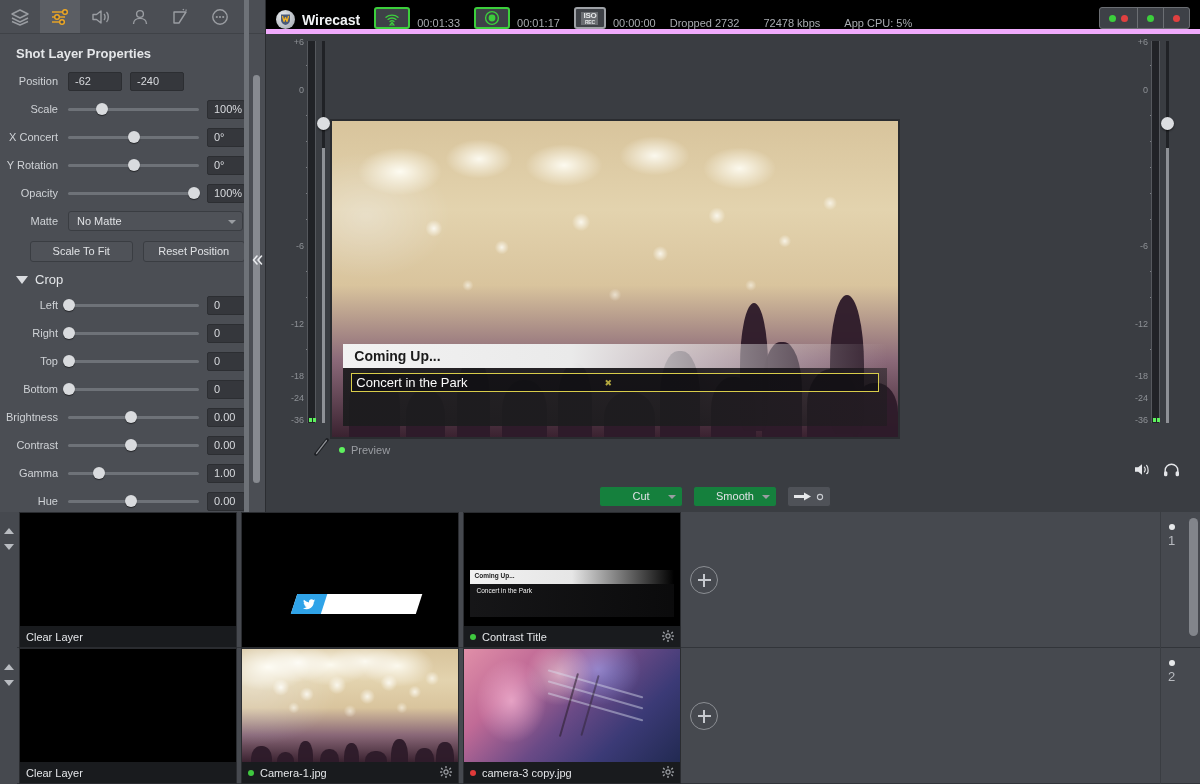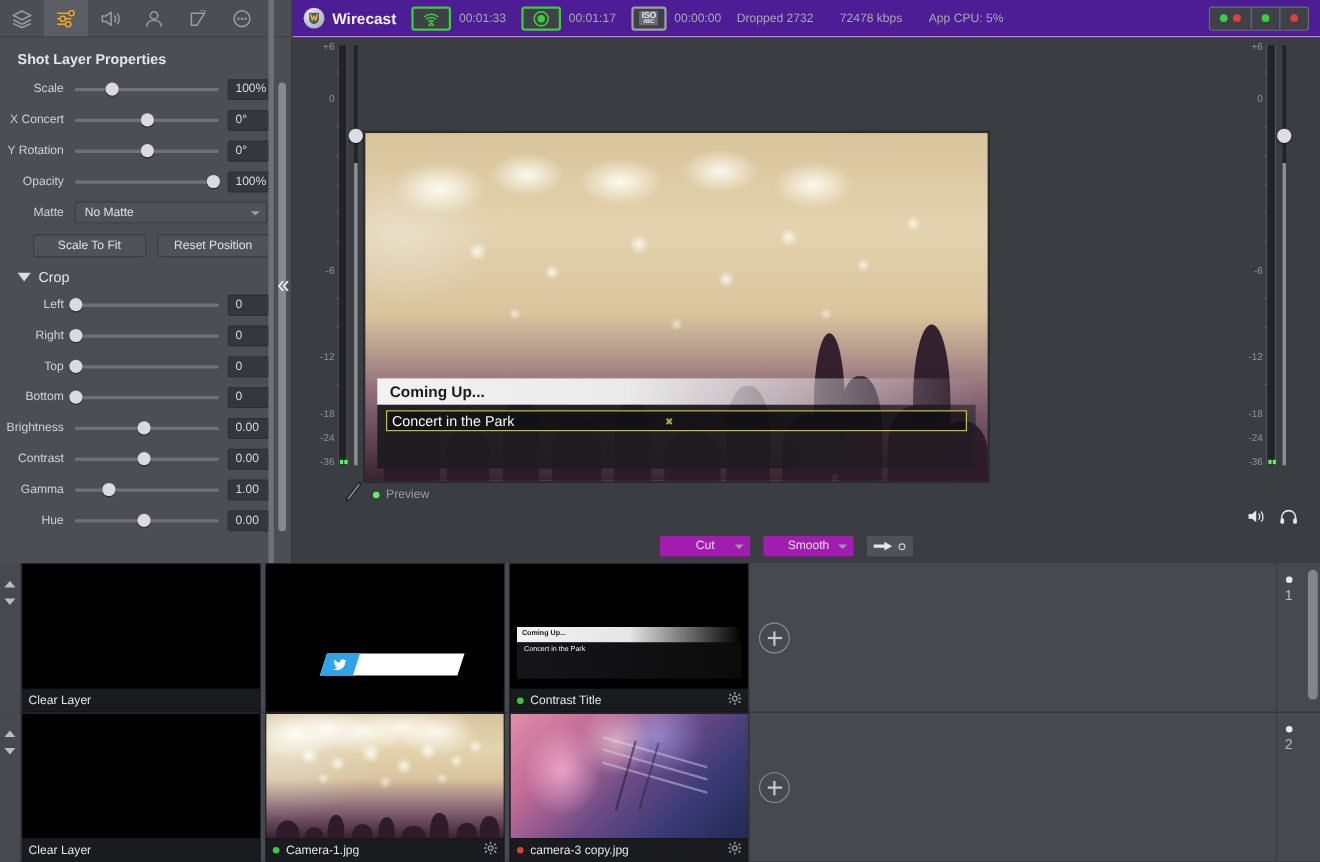"Wirecast" .statusbar { align-items: center -> flex-end; background: #4c1d95 -> #000000; border-bottom: 1px solid #f0abfc -> 5px solid #f0abfc }
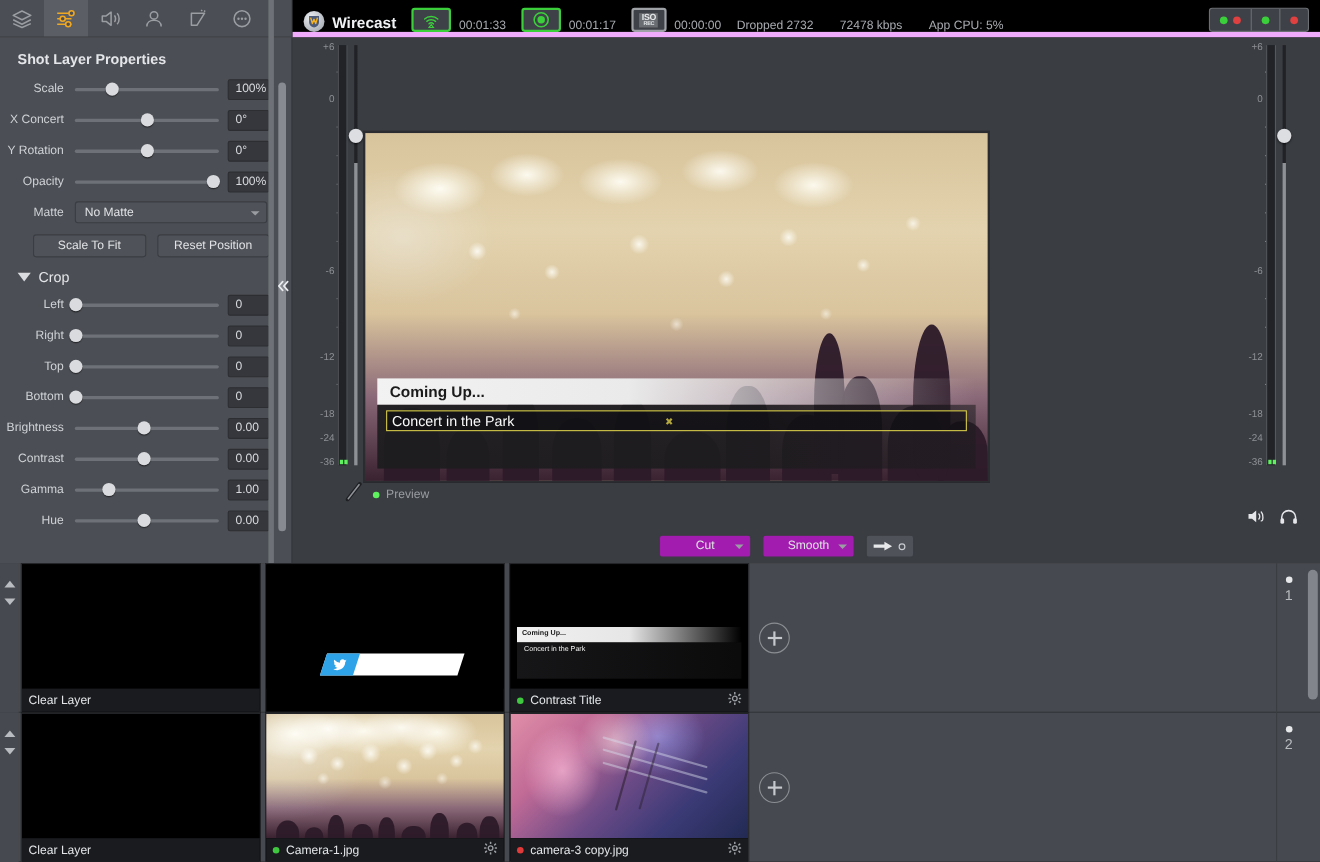"Position" div.row { html: none -> <div> <div>Position</div> <div>-62</div> <div>-240</div> </div> }
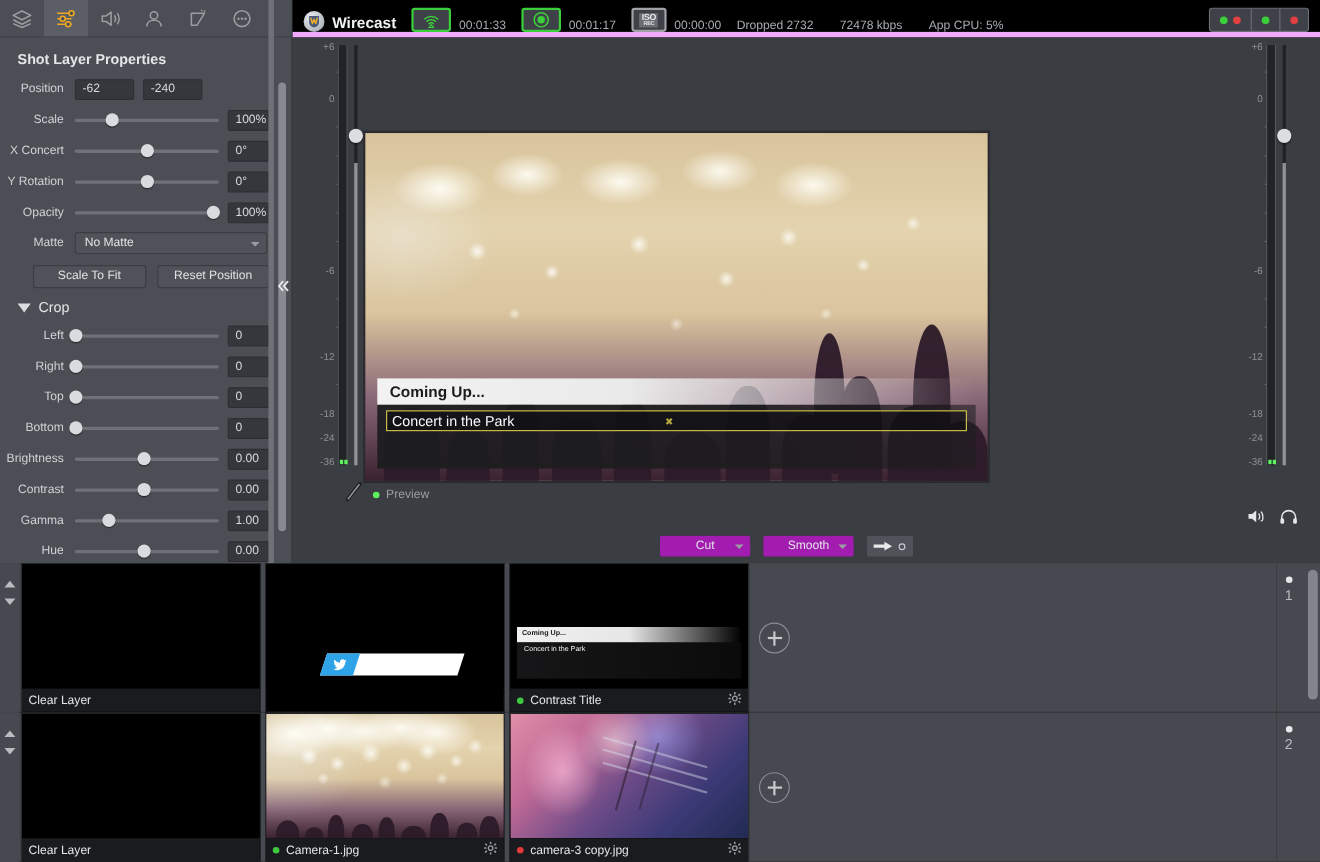"Cut" .tsel { background: #a21caf -> #15803d }
